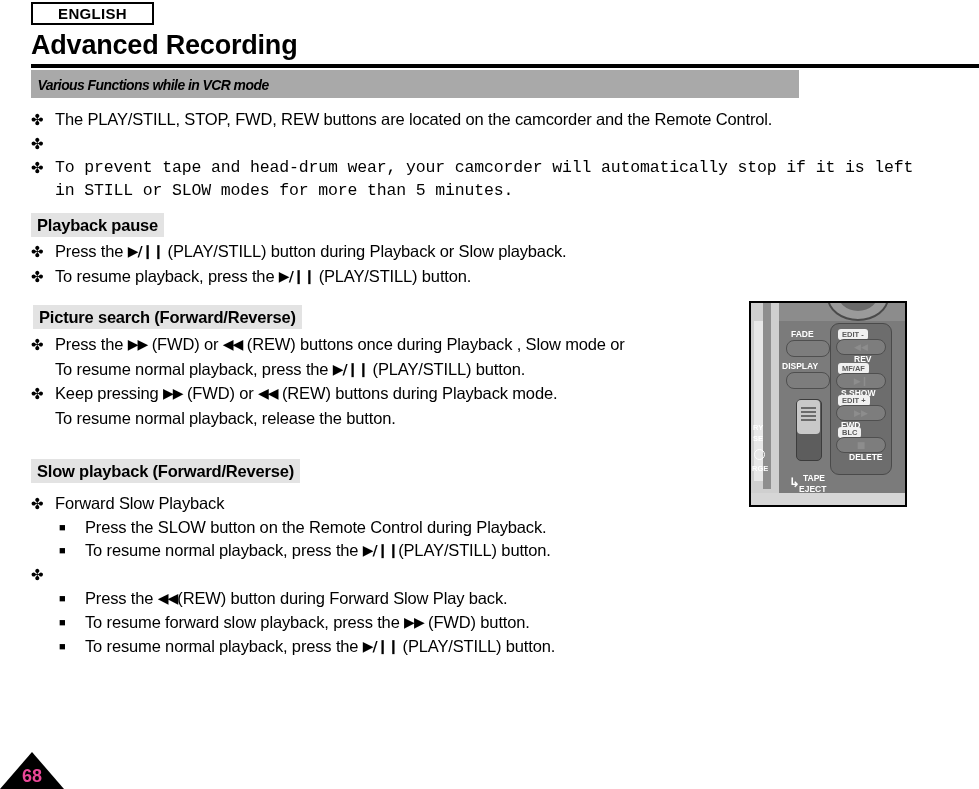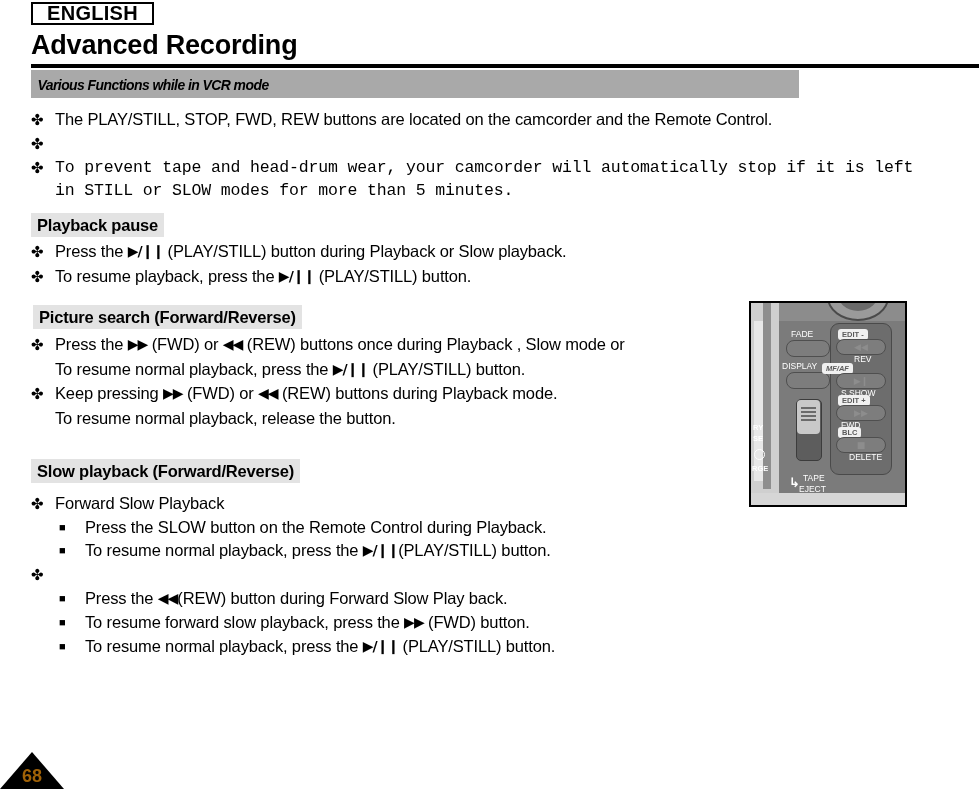"ENGLISH" .lang-badge { font-size: 20px -> 15px }
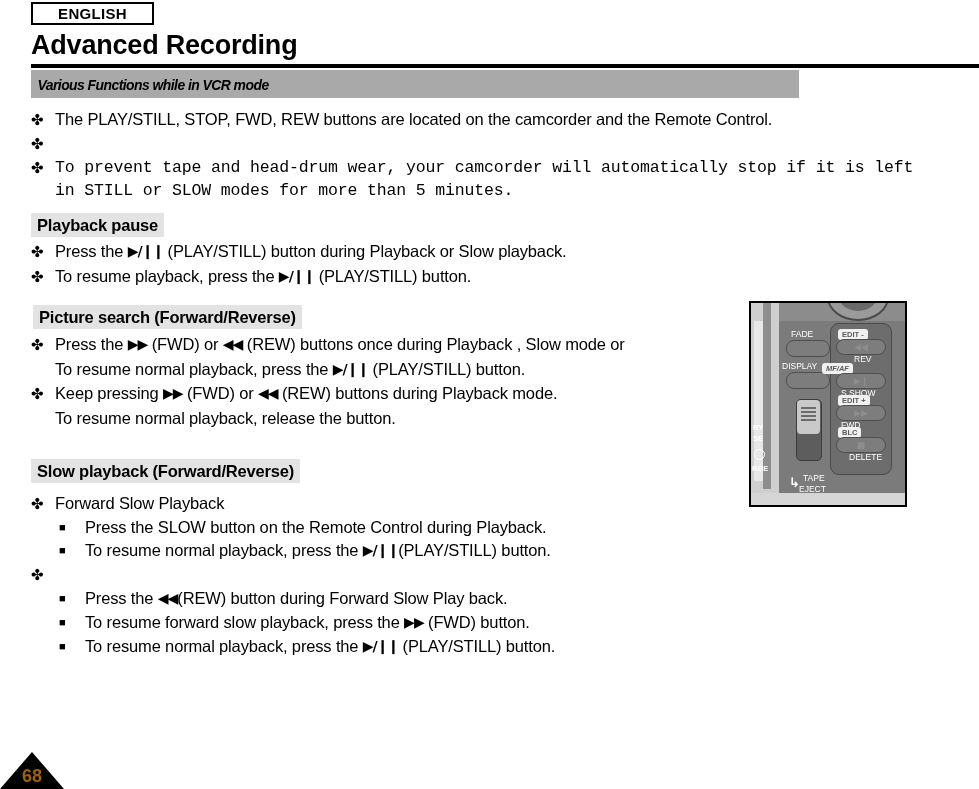"FADE" .fig-lbl { font-weight: normal -> bold }
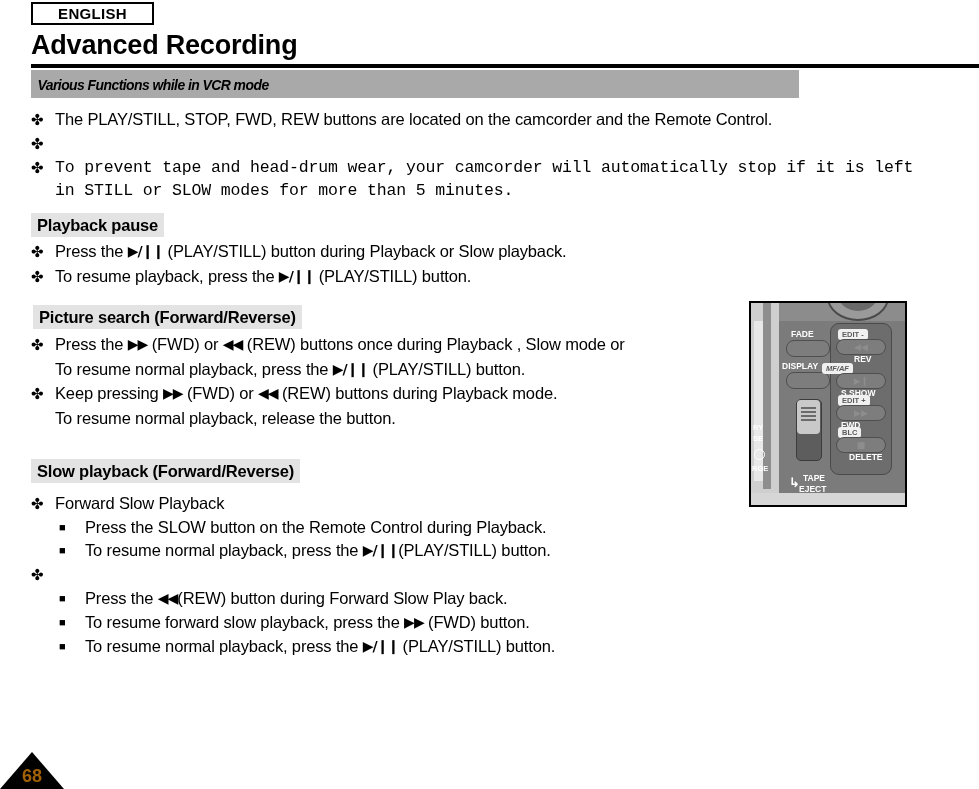"MF/AF" div.fig-chip { font-style: italic -> none; left: 71px -> 87px }
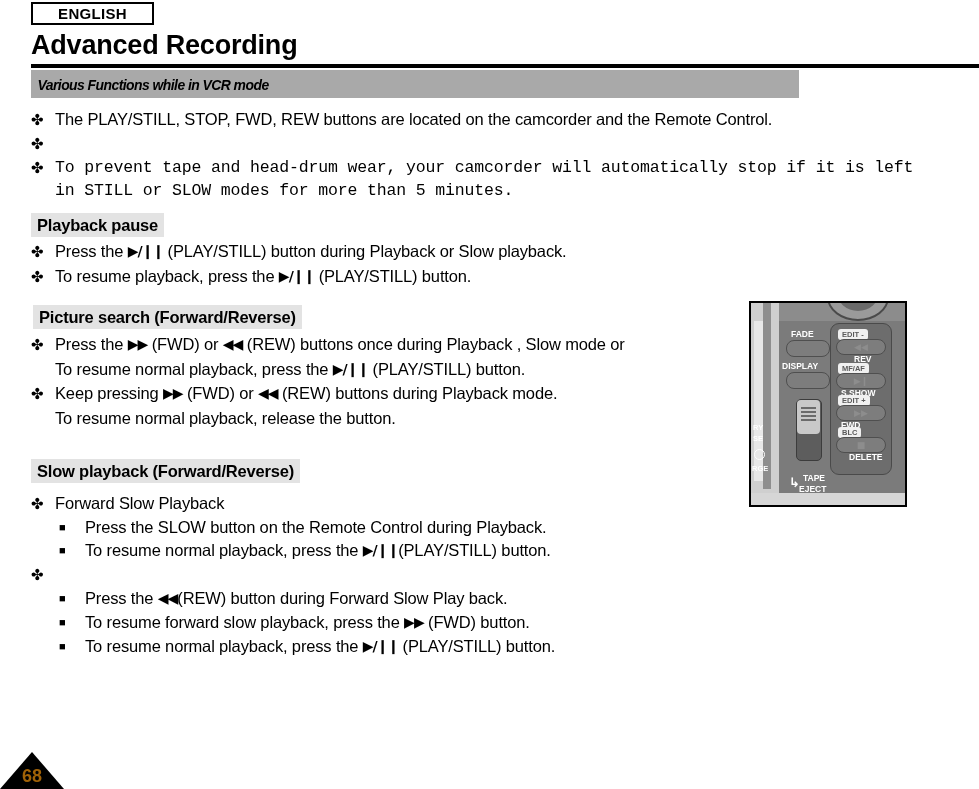"68" .page-num .num { color: #a16207 -> #ec4899 }
